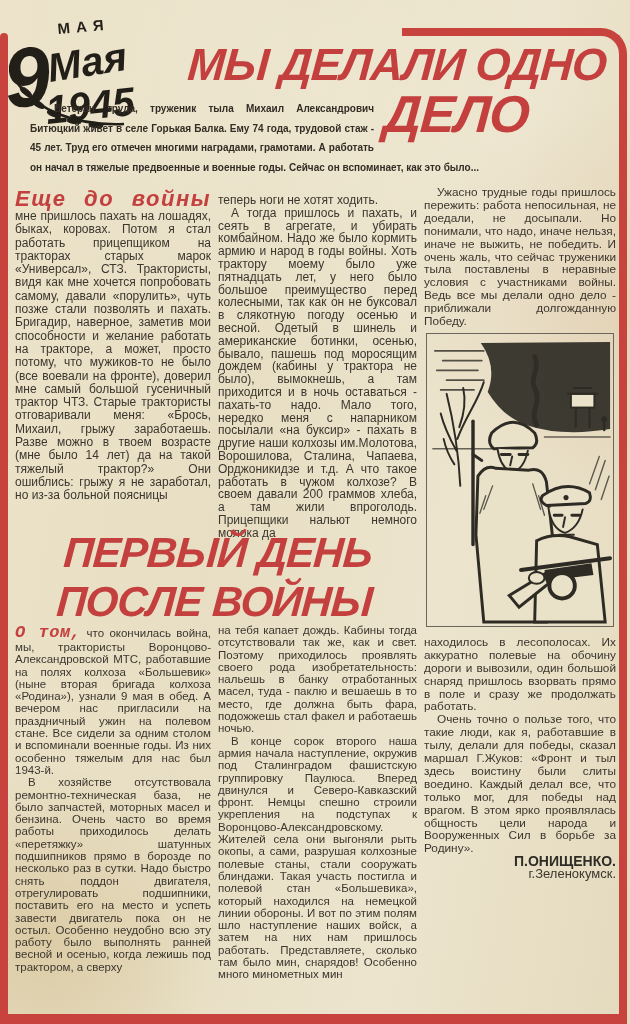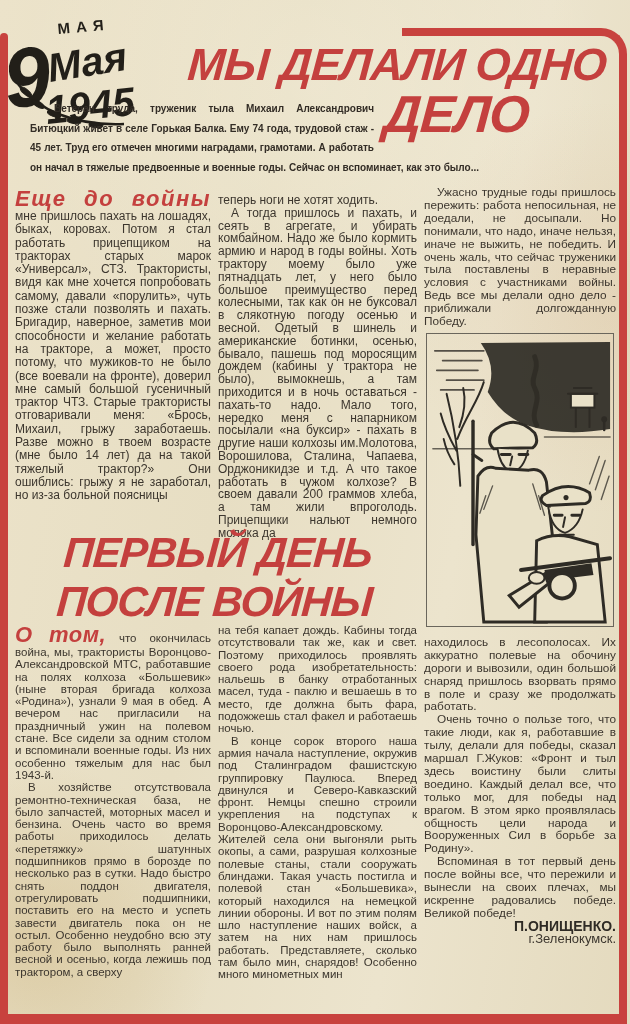"О том," .lead-sm { font-family: none -> Liberation Mono, monospace; font-size: 22px -> 17px }
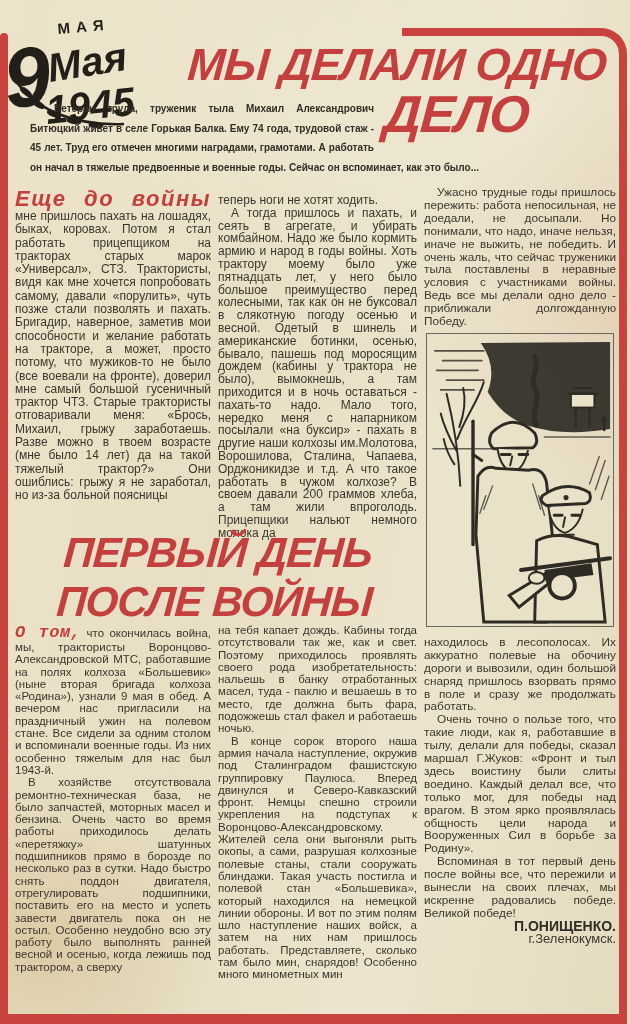"Вспоминая в тот первый день" p { html: <p>Вспоминая в тот первый день после войны все, что пережили и вынесли на своих плечах, мы искренне радовались победе. Великой победе!</p> -> none }
